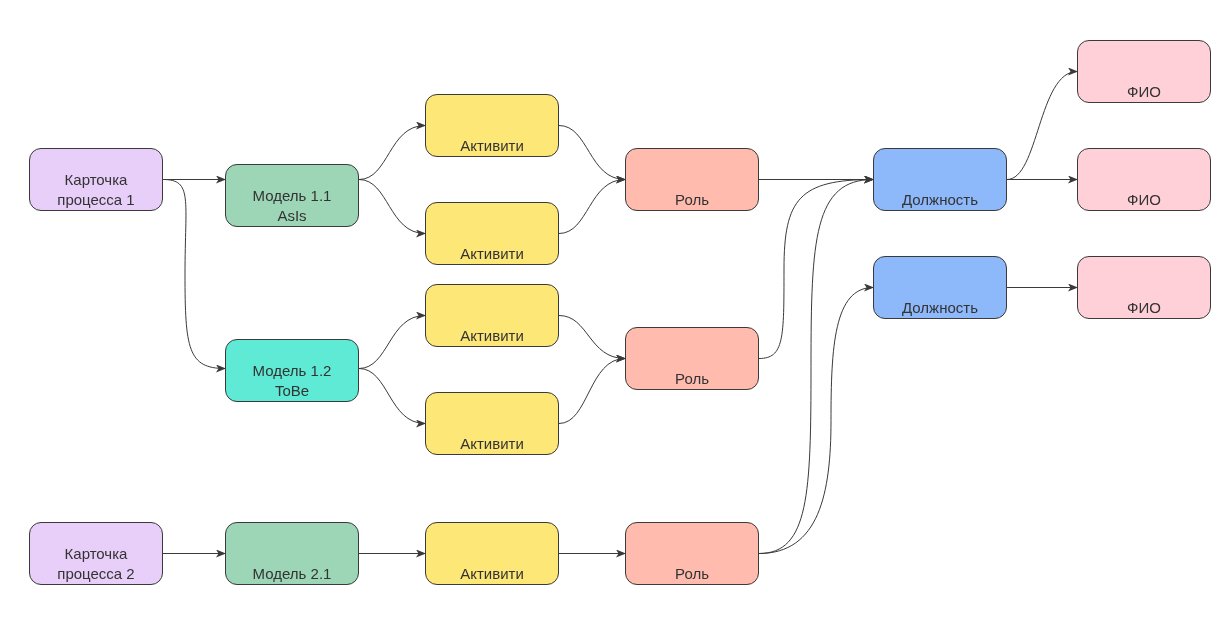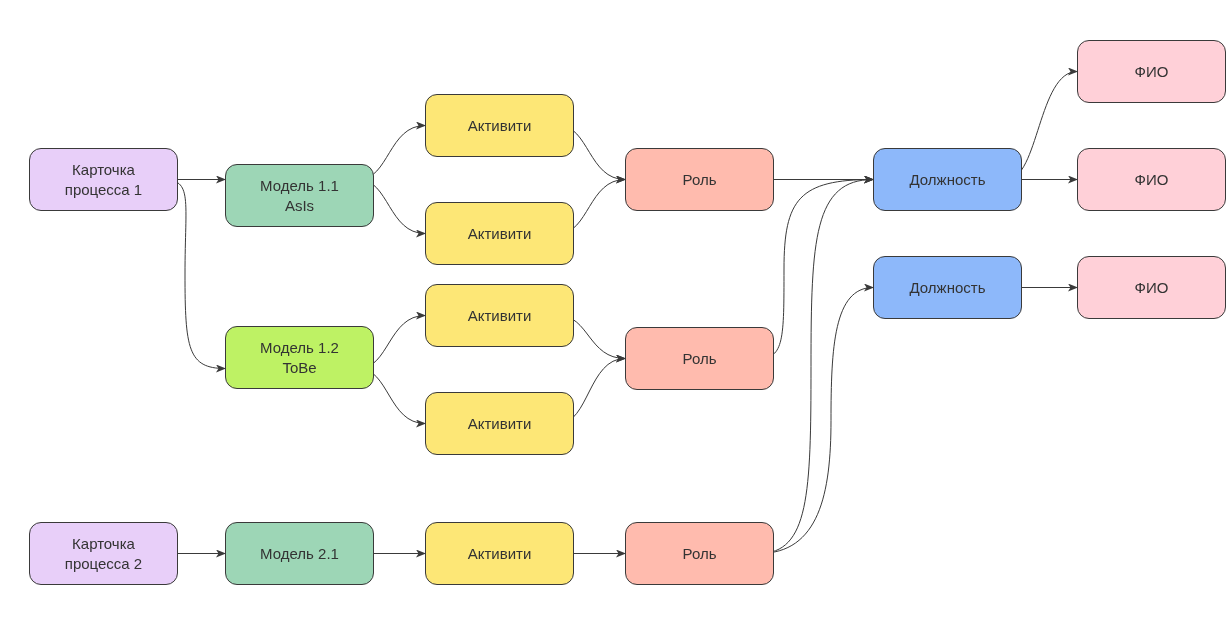"ФИО" .node { align-items: center -> flex-end; width: 149px -> 134px }
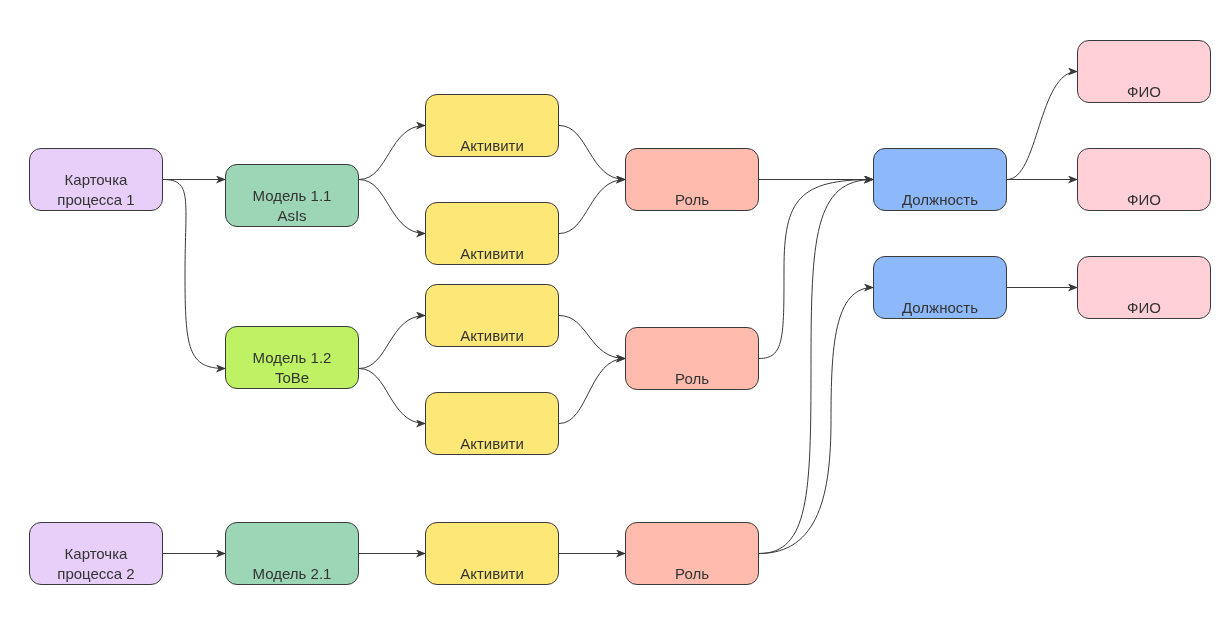"Модель 1.2" div.node { background: #bef264 -> #5eead4; top: 326px -> 339px }
